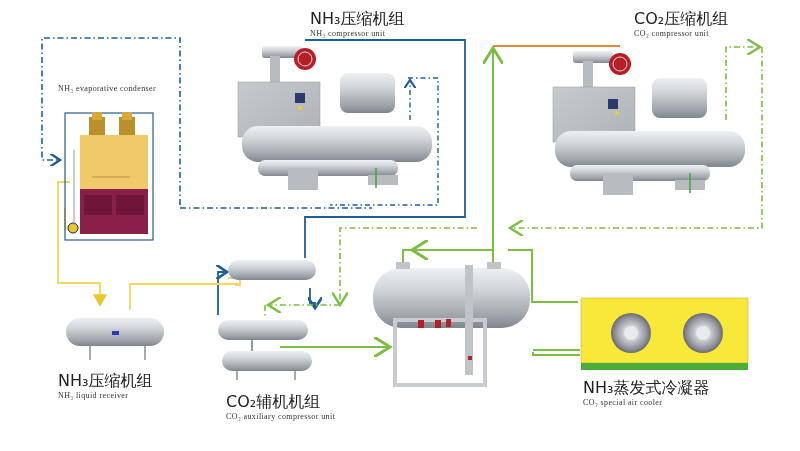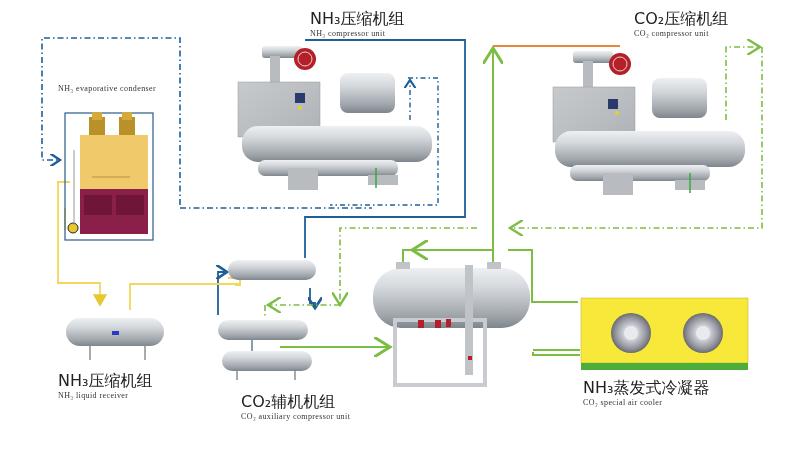"CO₂辅机机组" div.label { margin-left: 15px -> none }
